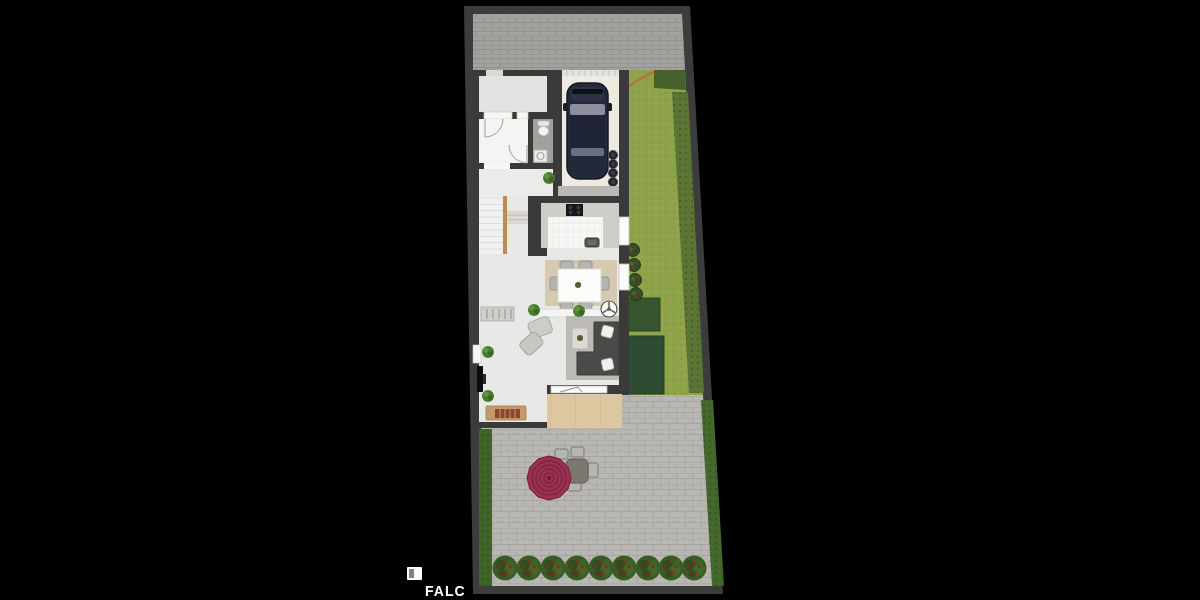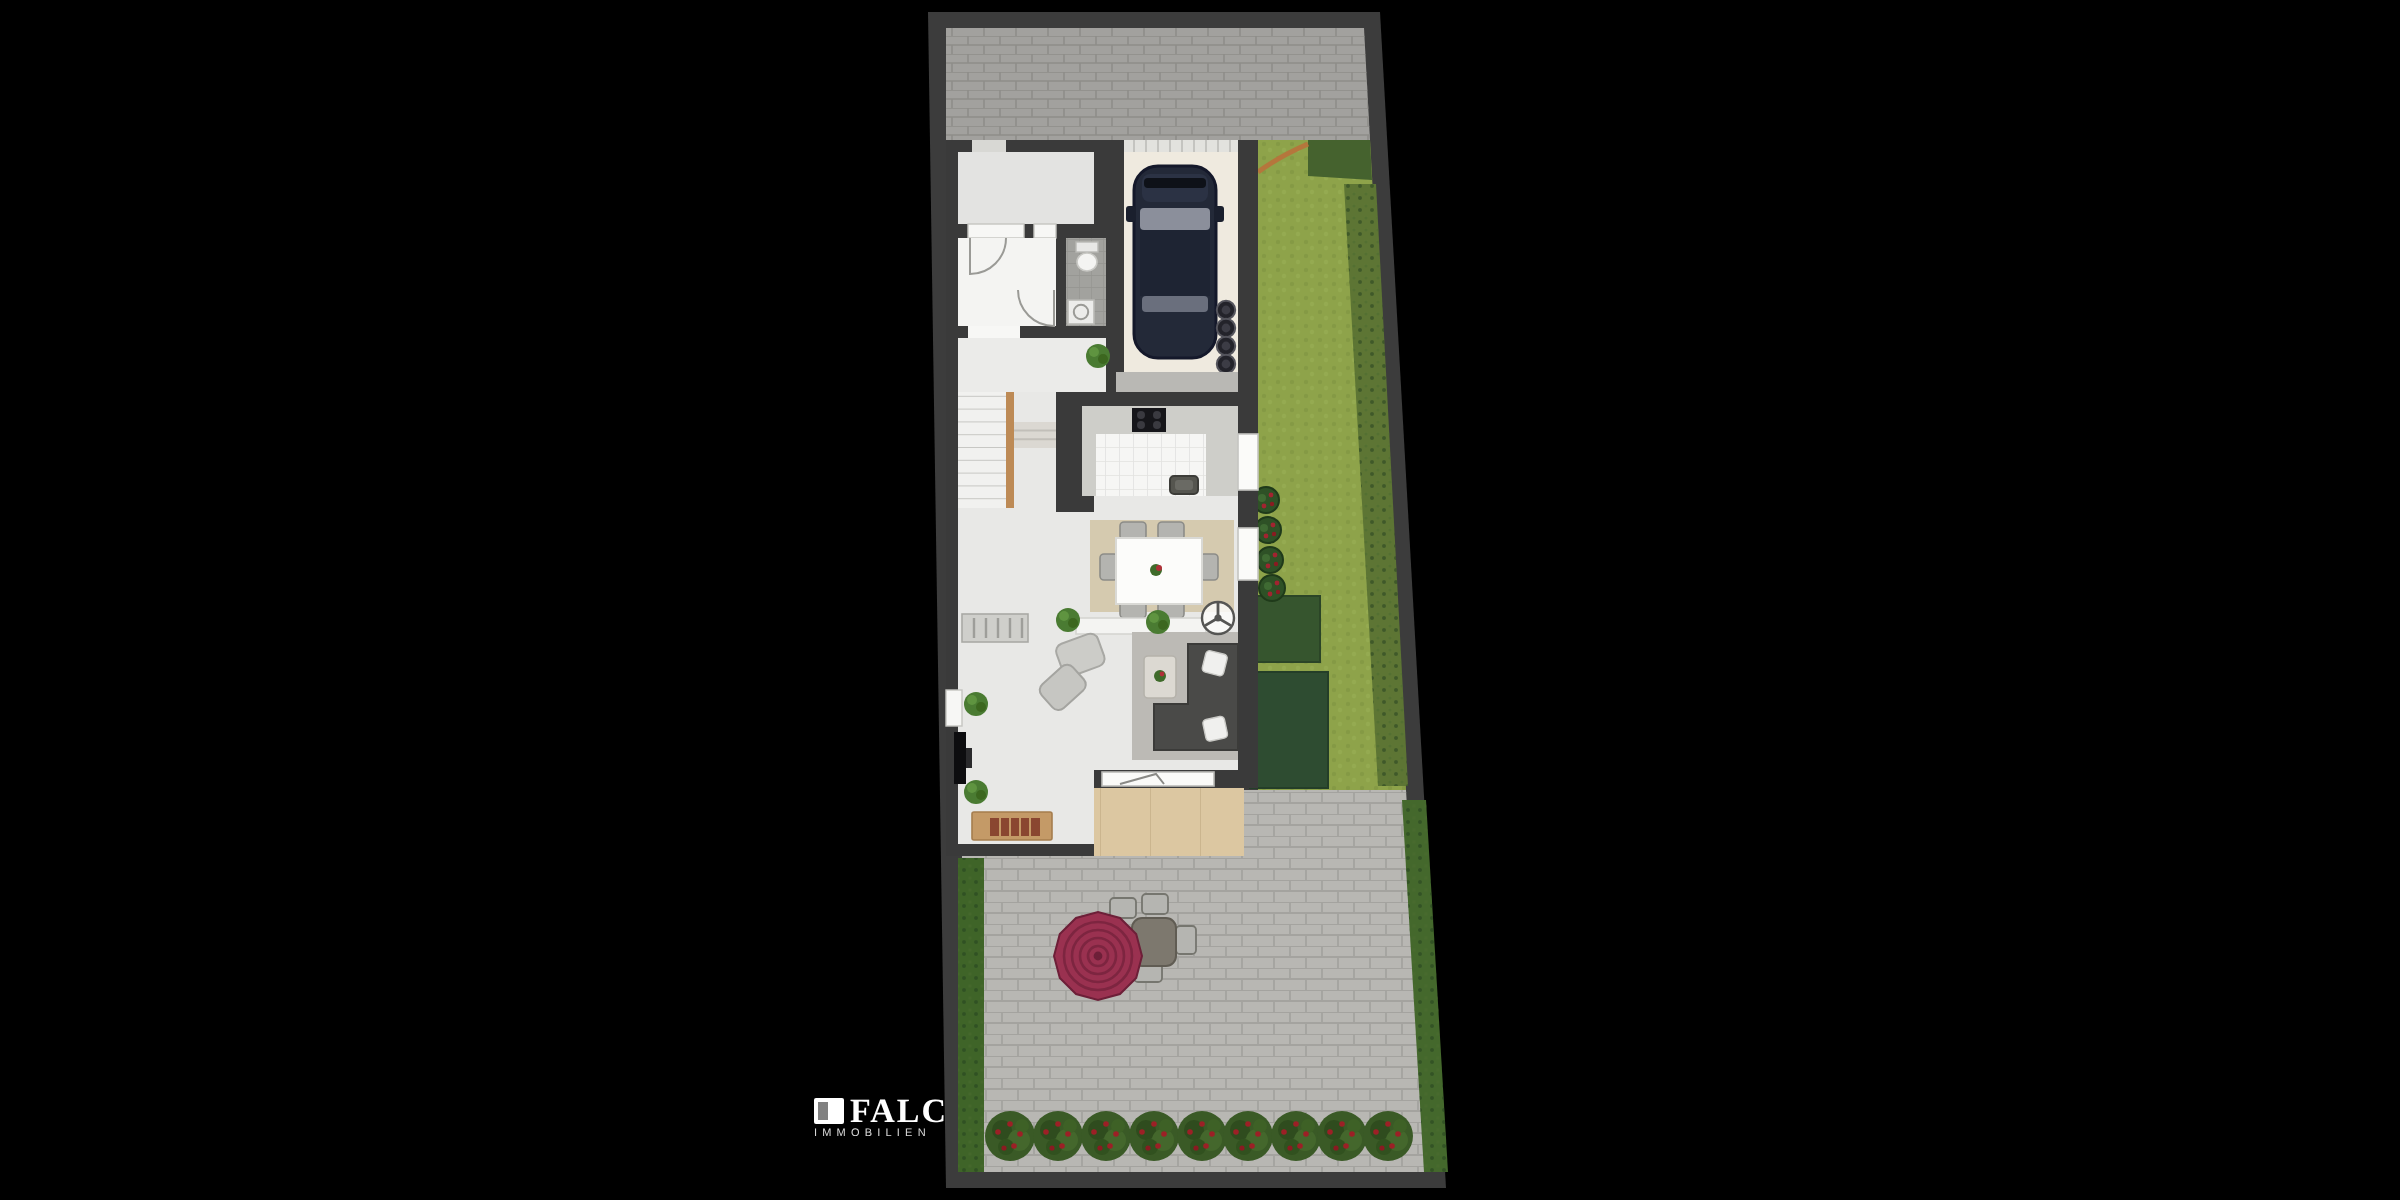"FALC" .logo-brand { font-family: Liberation Serif, serif -> Liberation Sans, sans-serif; font-size: 17px -> 14px; margin-top: none -> 36px }
